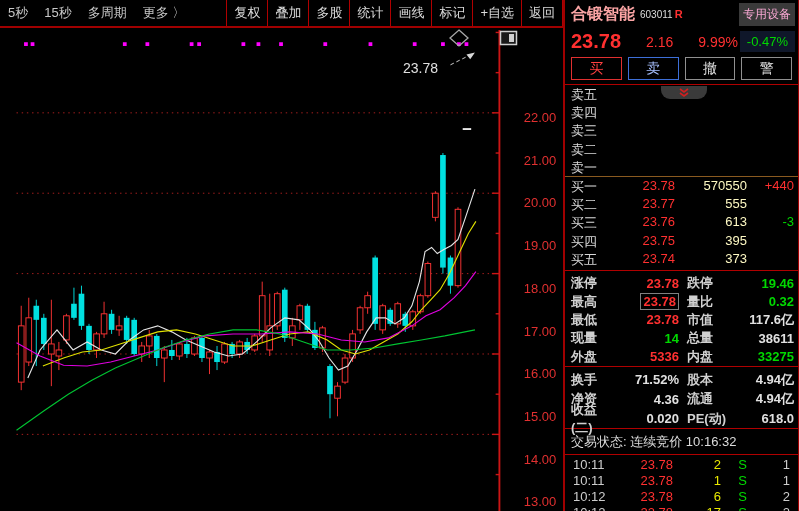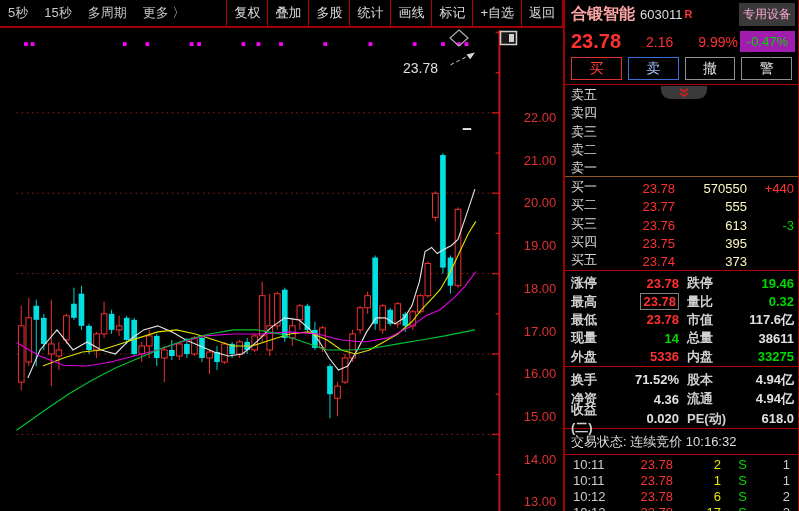"603011" .stock-code { font-size: 13px -> 10px }
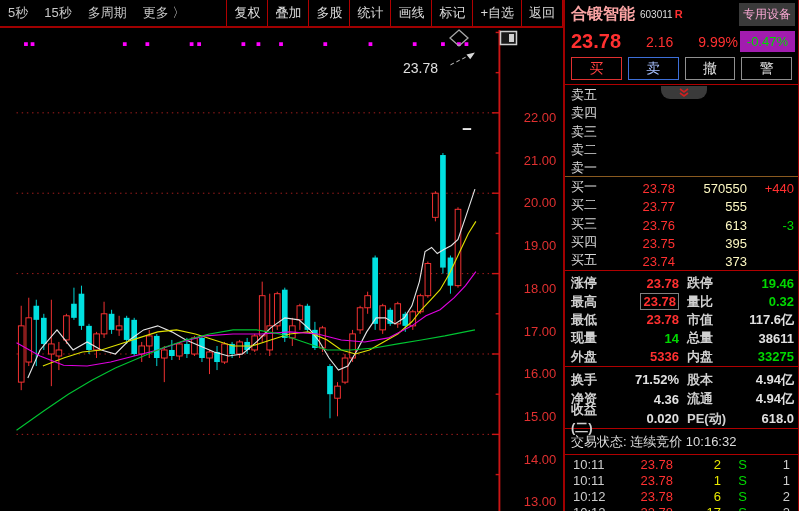"-0.47%" .industry-chg { background: #a21caf -> #0f172a }
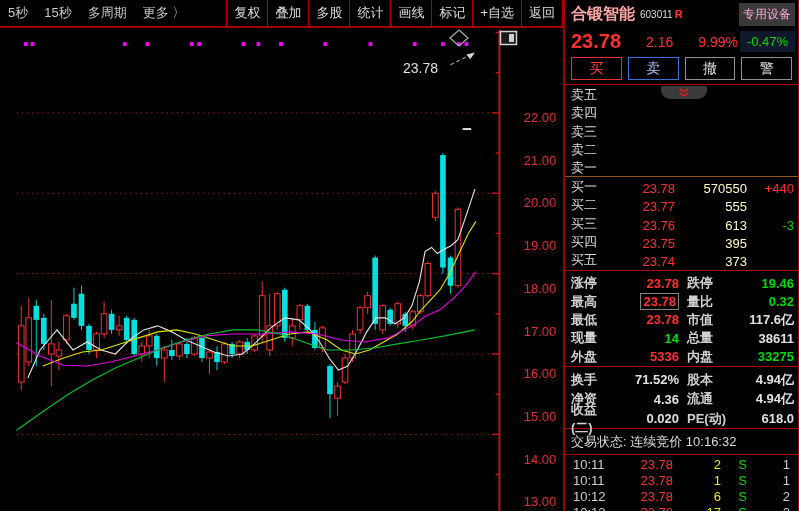"卖五" .ob-row { align-items: flex-end -> flex-start }
